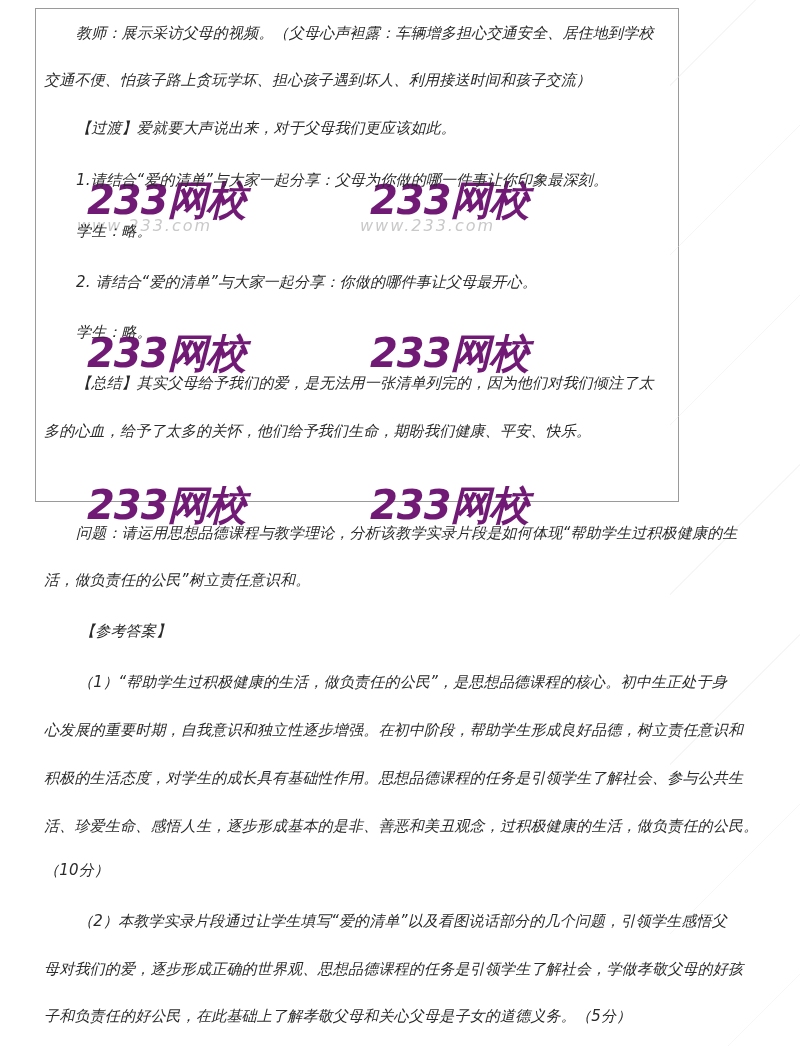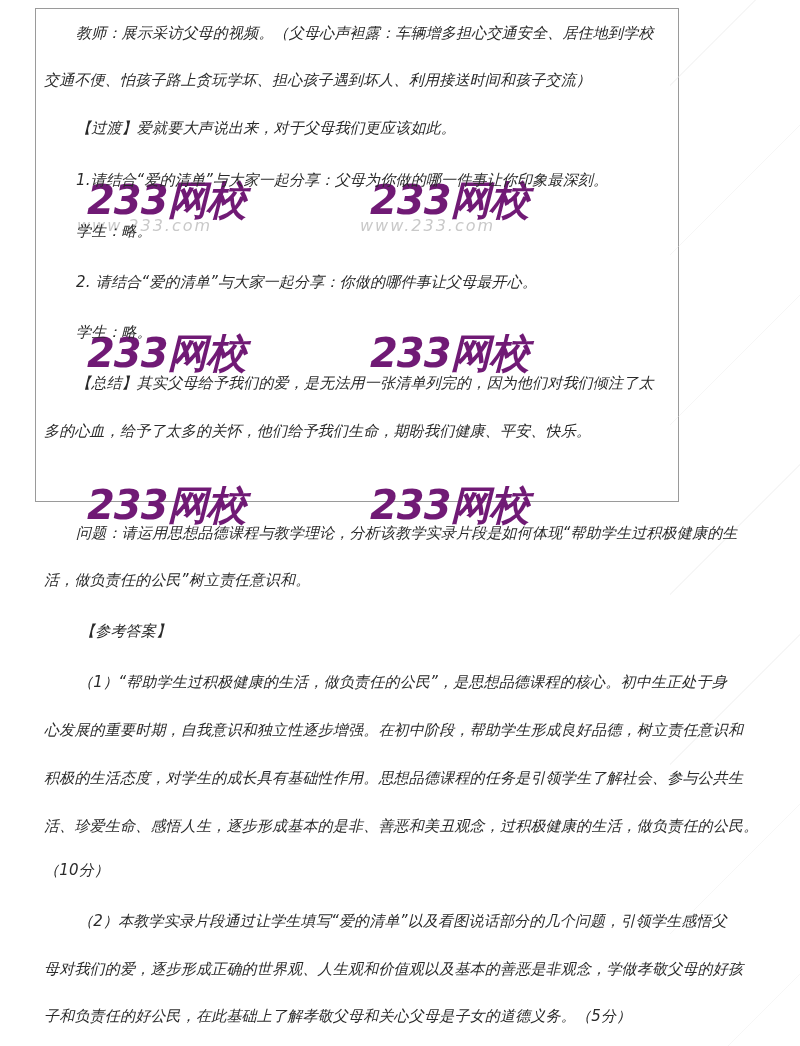"母对我们的爱，逐步形成正确的世界观、人生观和价值观以及基本的善恶是非观念，学做孝" div.line { text: 人生观和价值观以及基本的善恶是非观念 -> 思想品德课程的任务是引领学生了解社会 }
